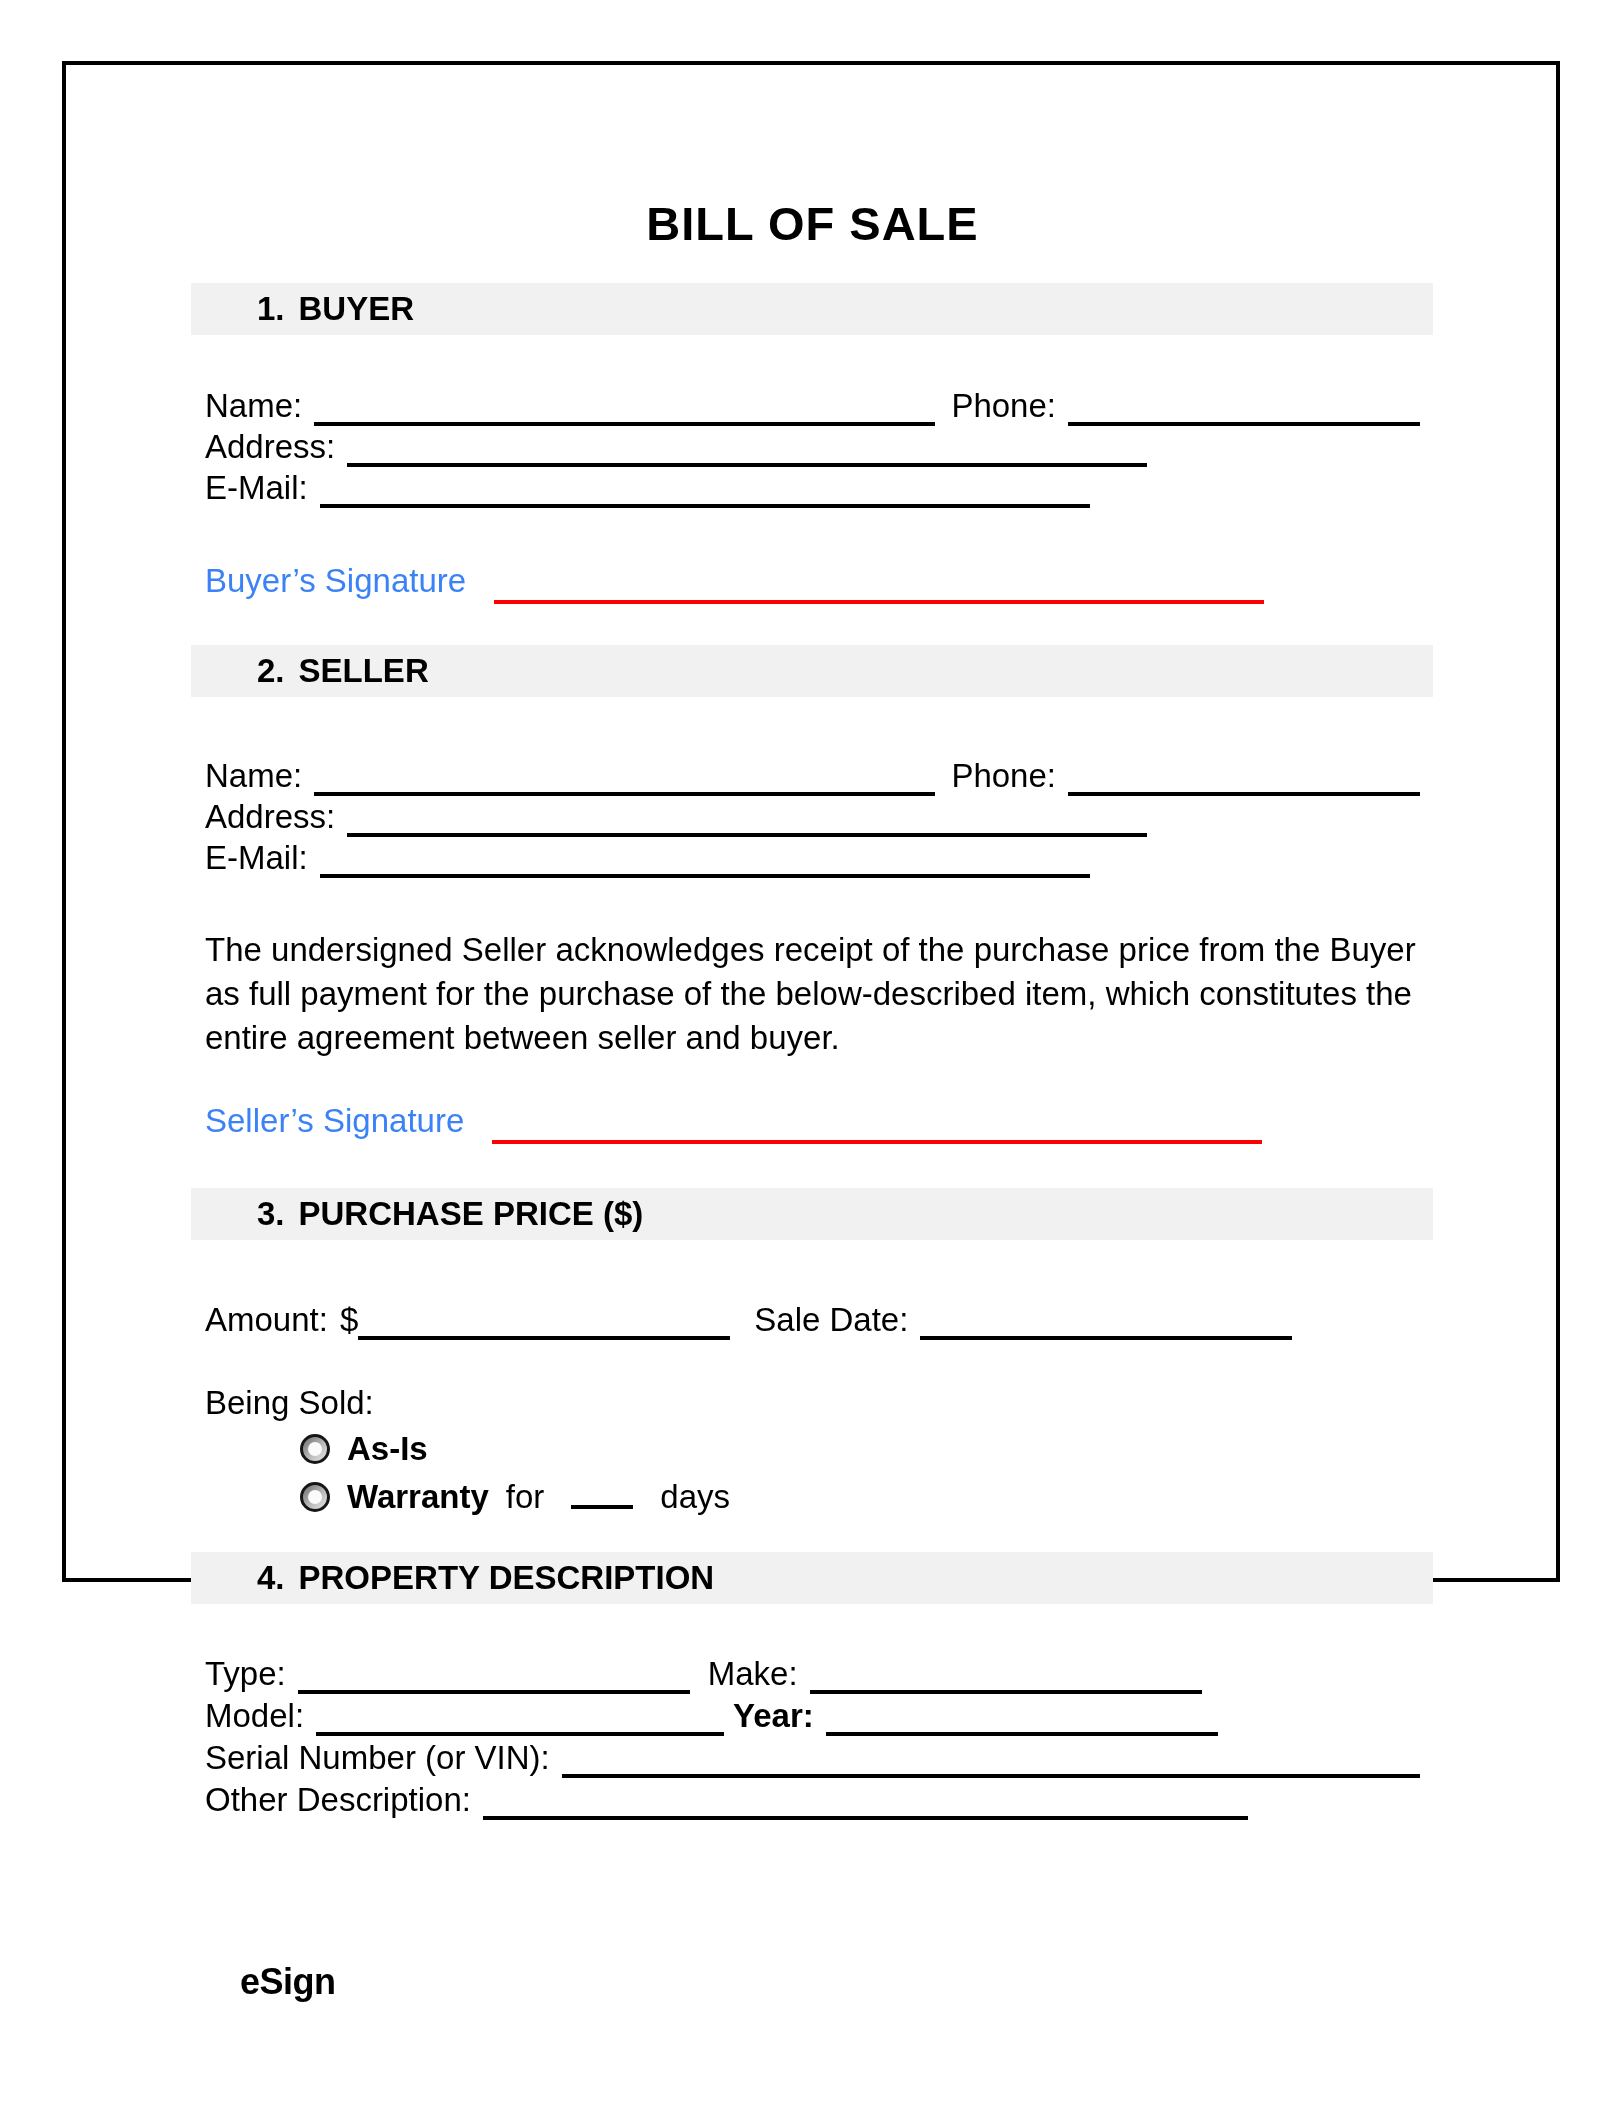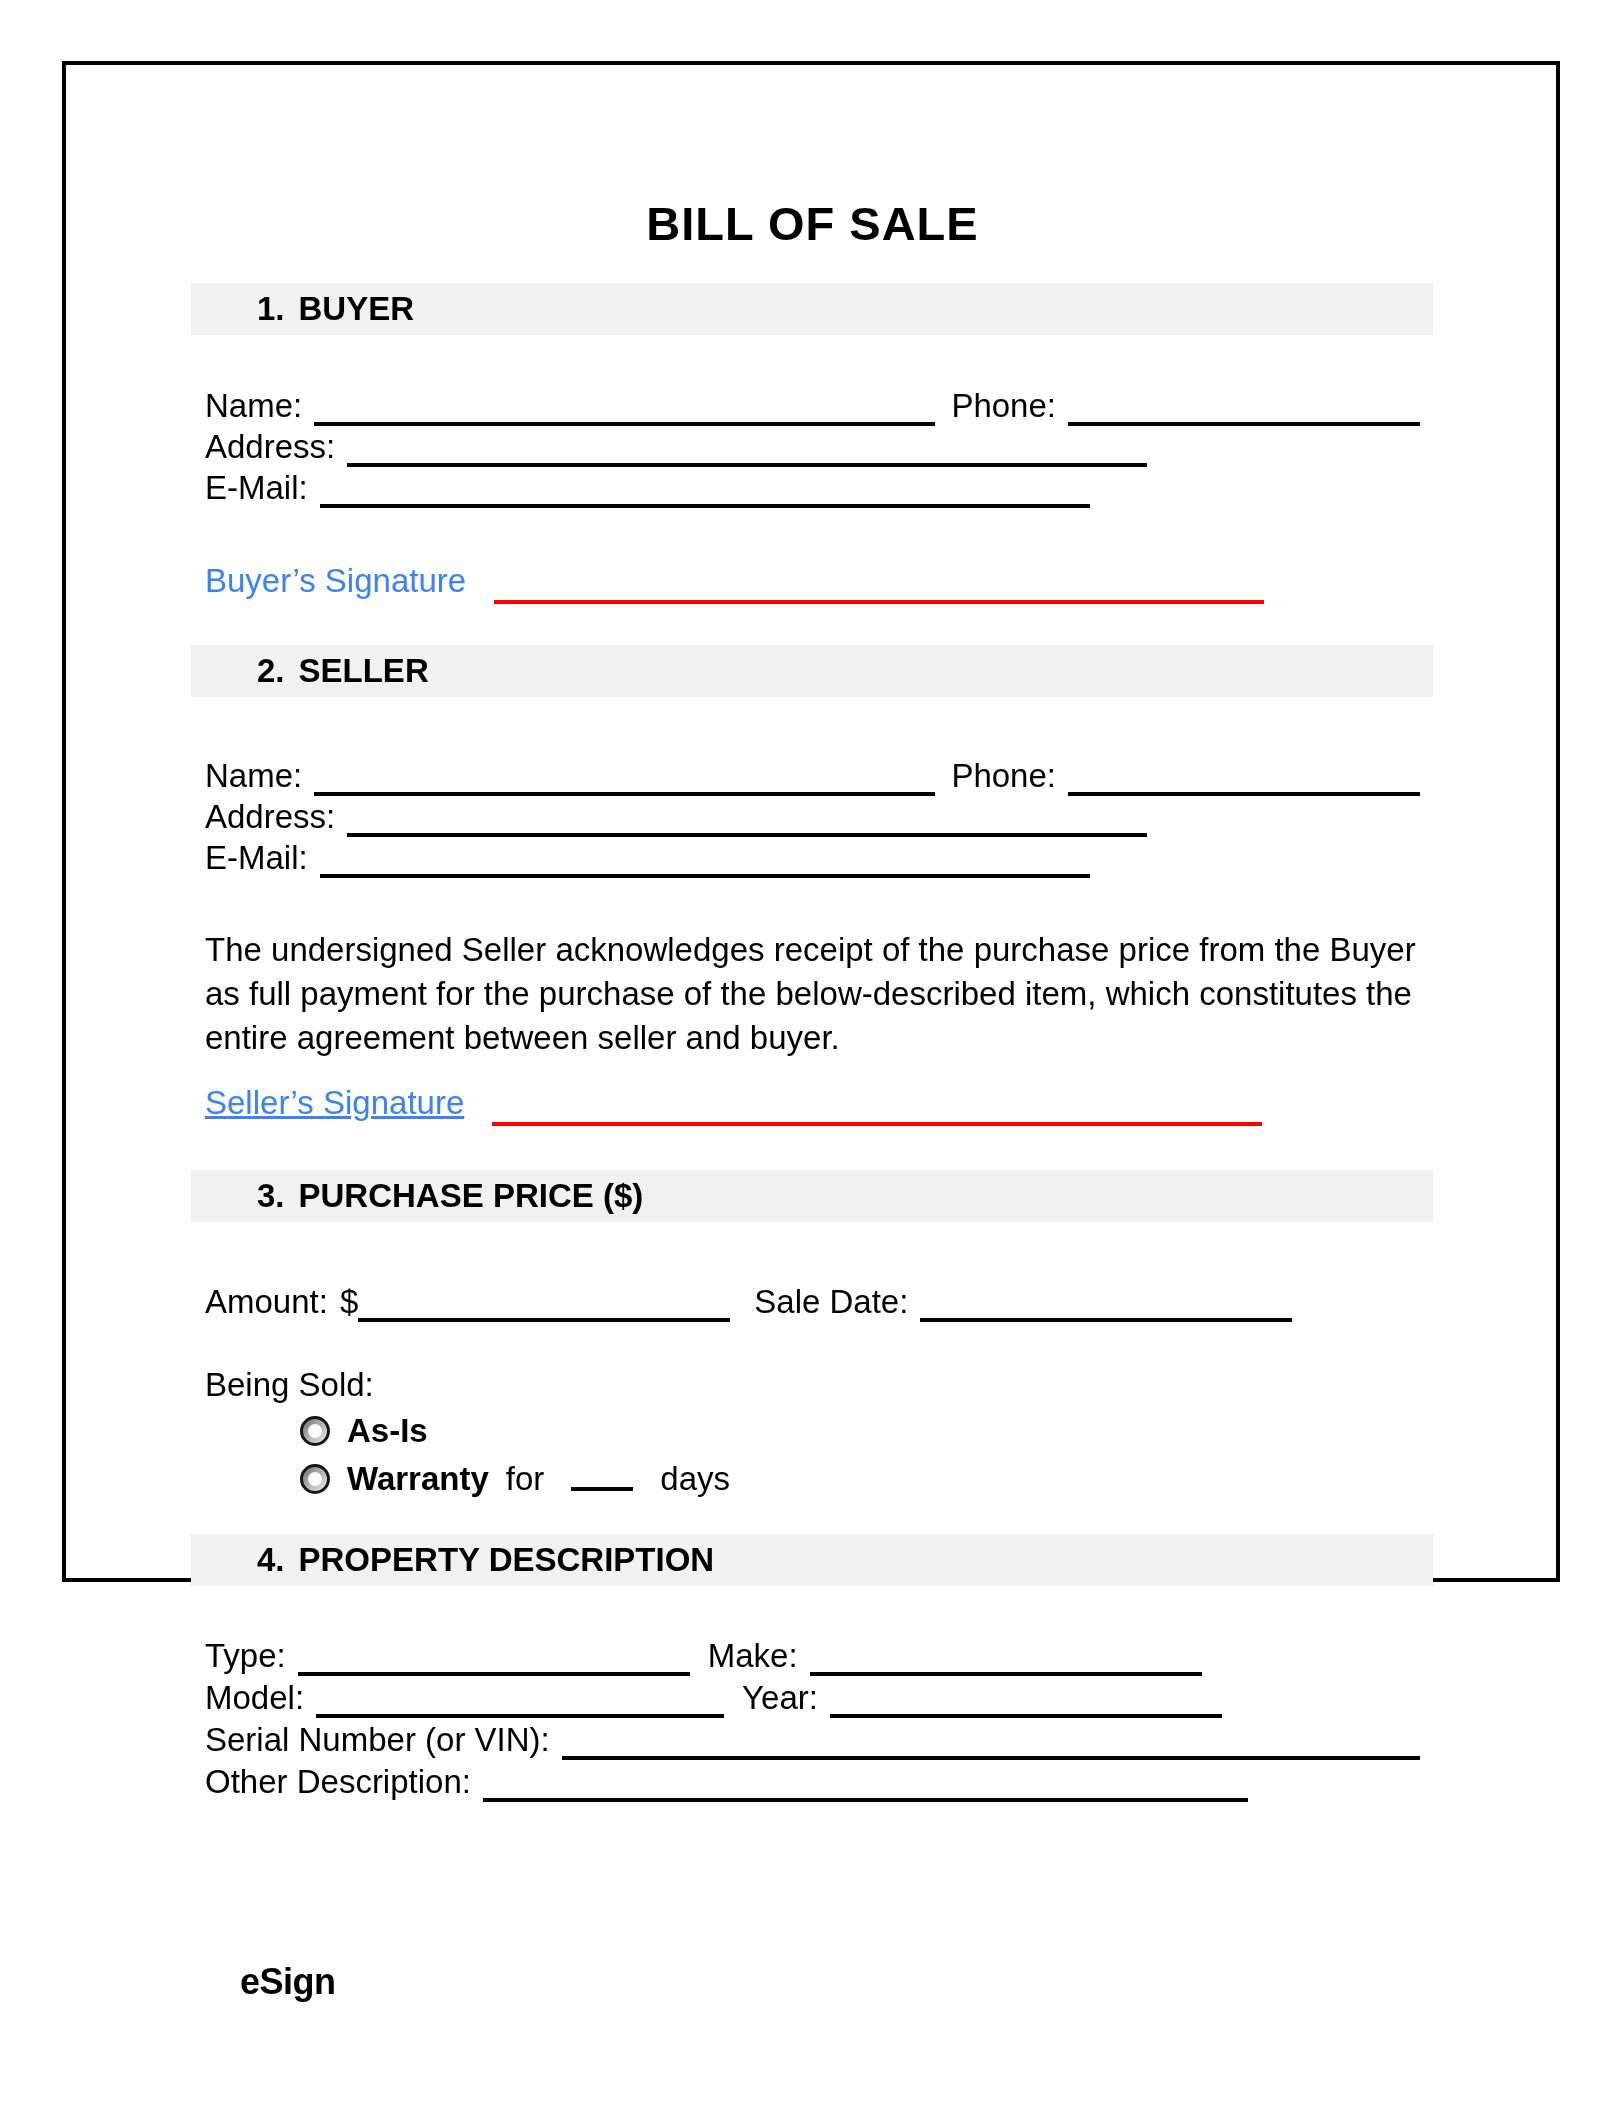"Seller’s Signature" .sig-seller { margin-top: 20px -> 38px; text-decoration: underline -> none }
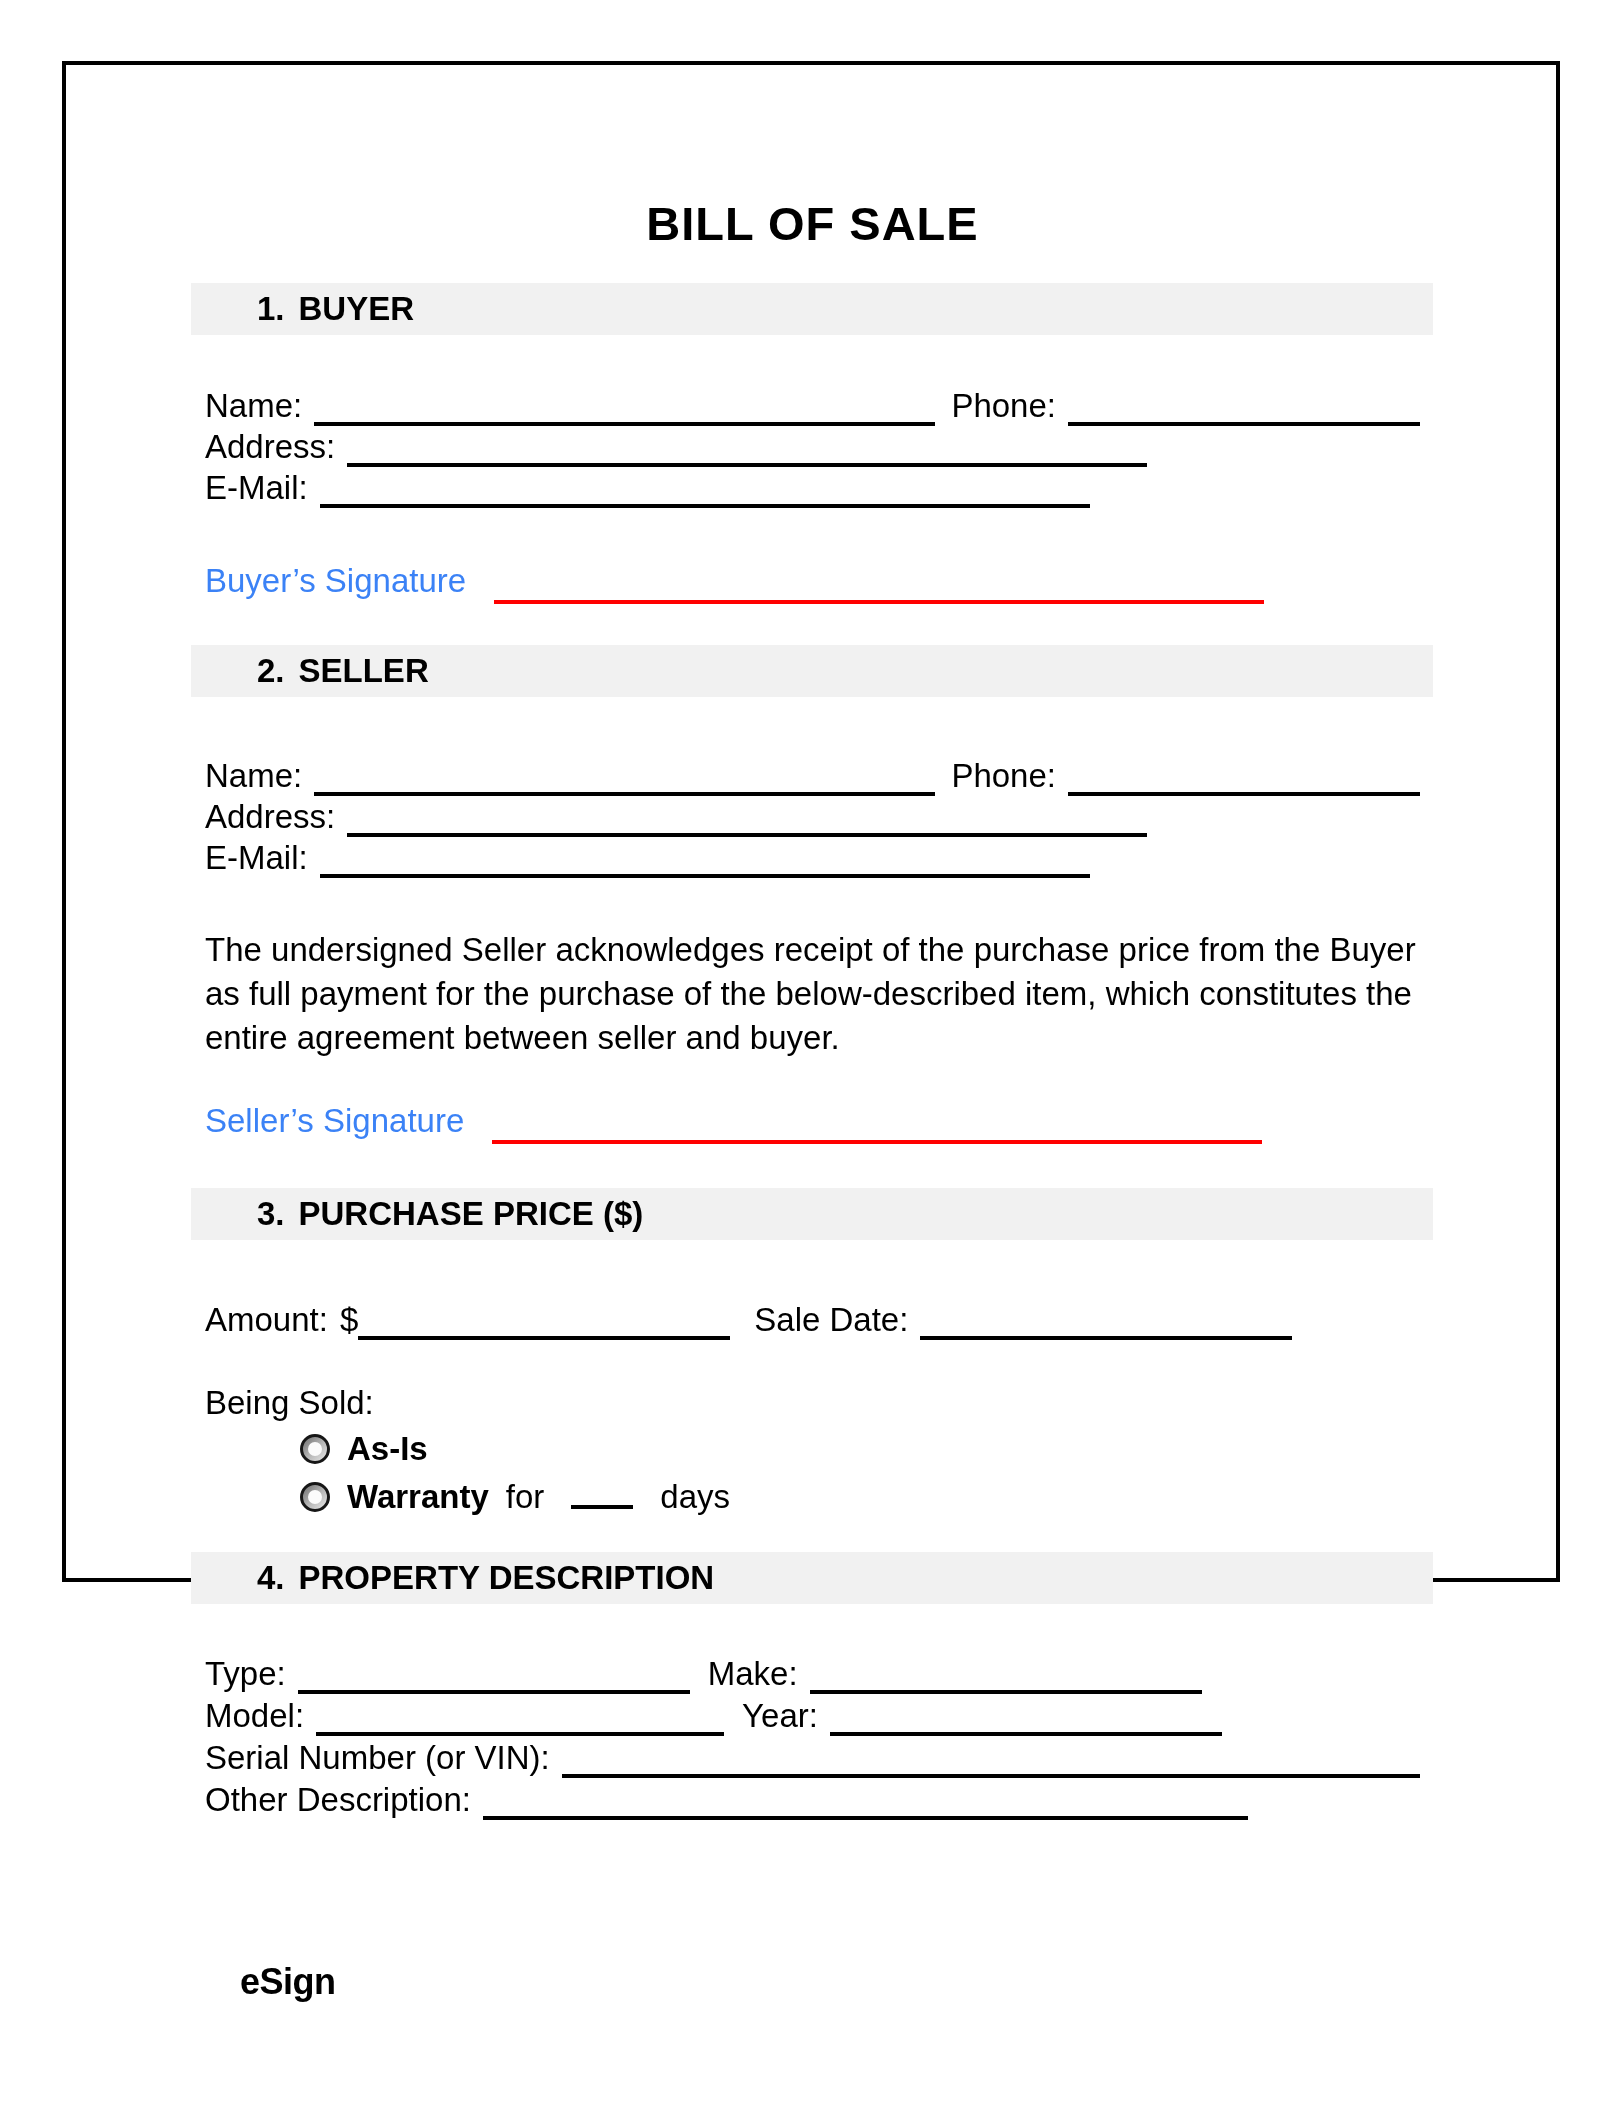"Year:" span.lbl { font-weight: none -> bold; margin-left: 18px -> 9px }
